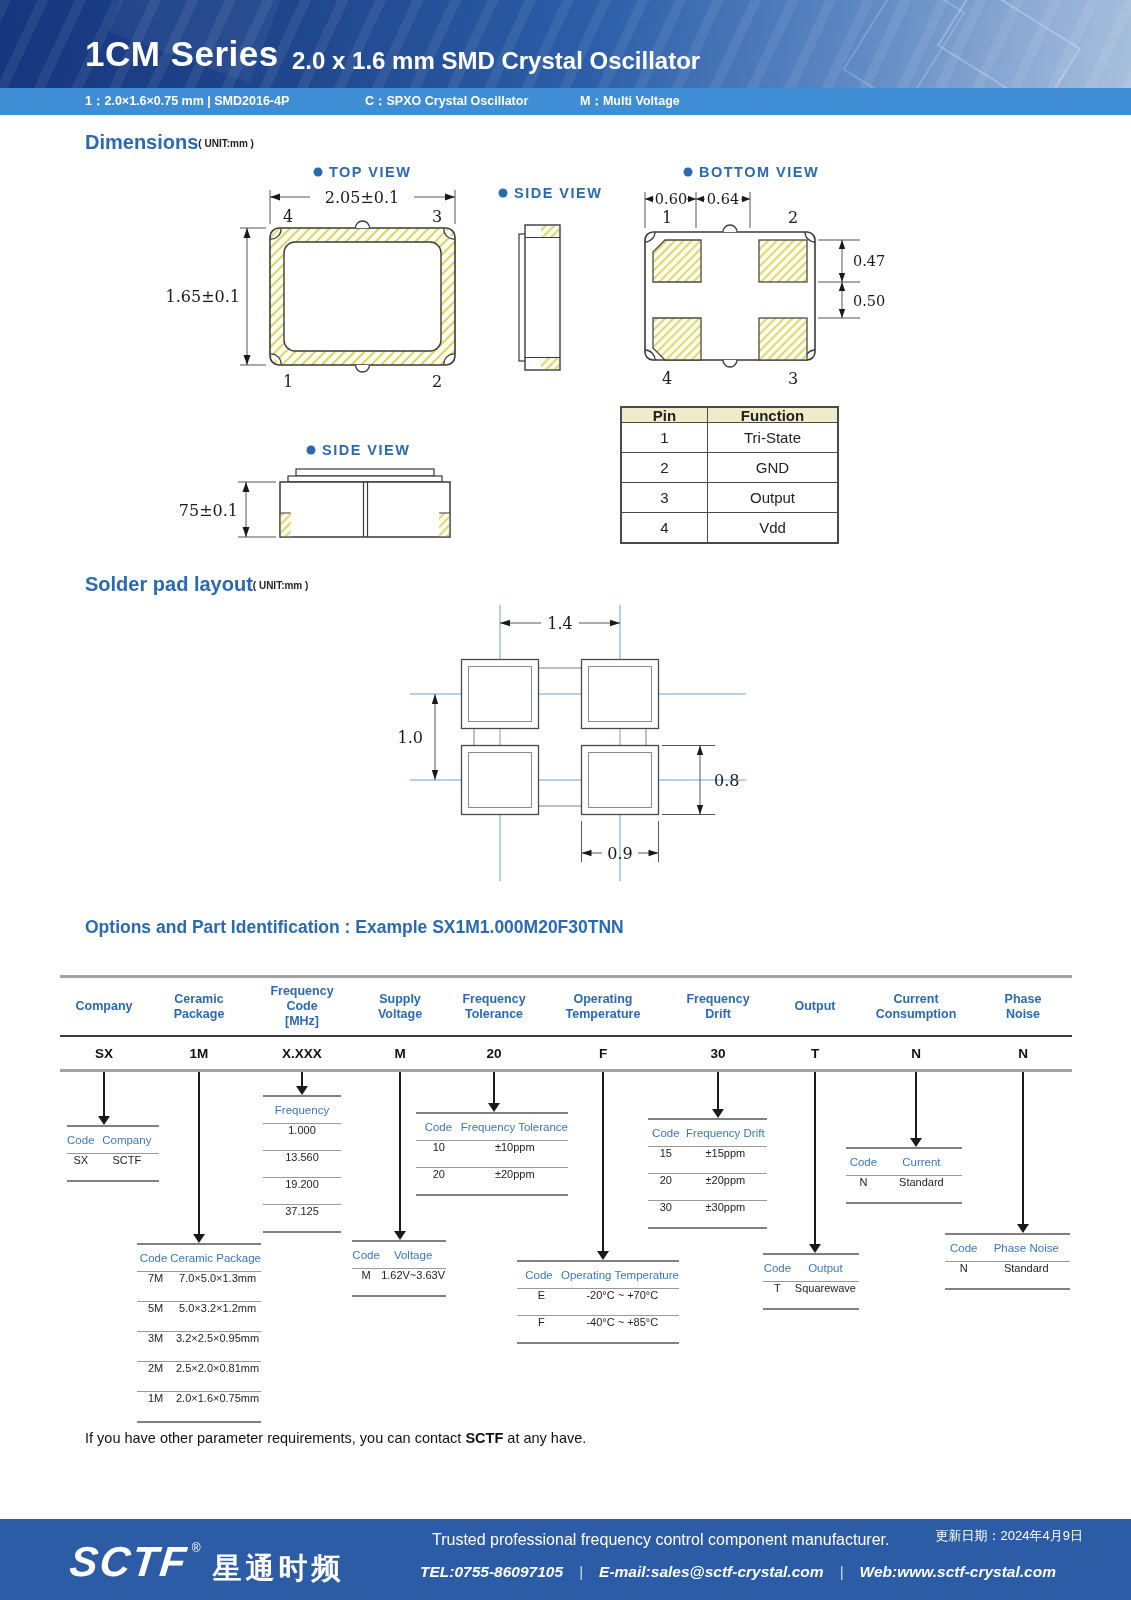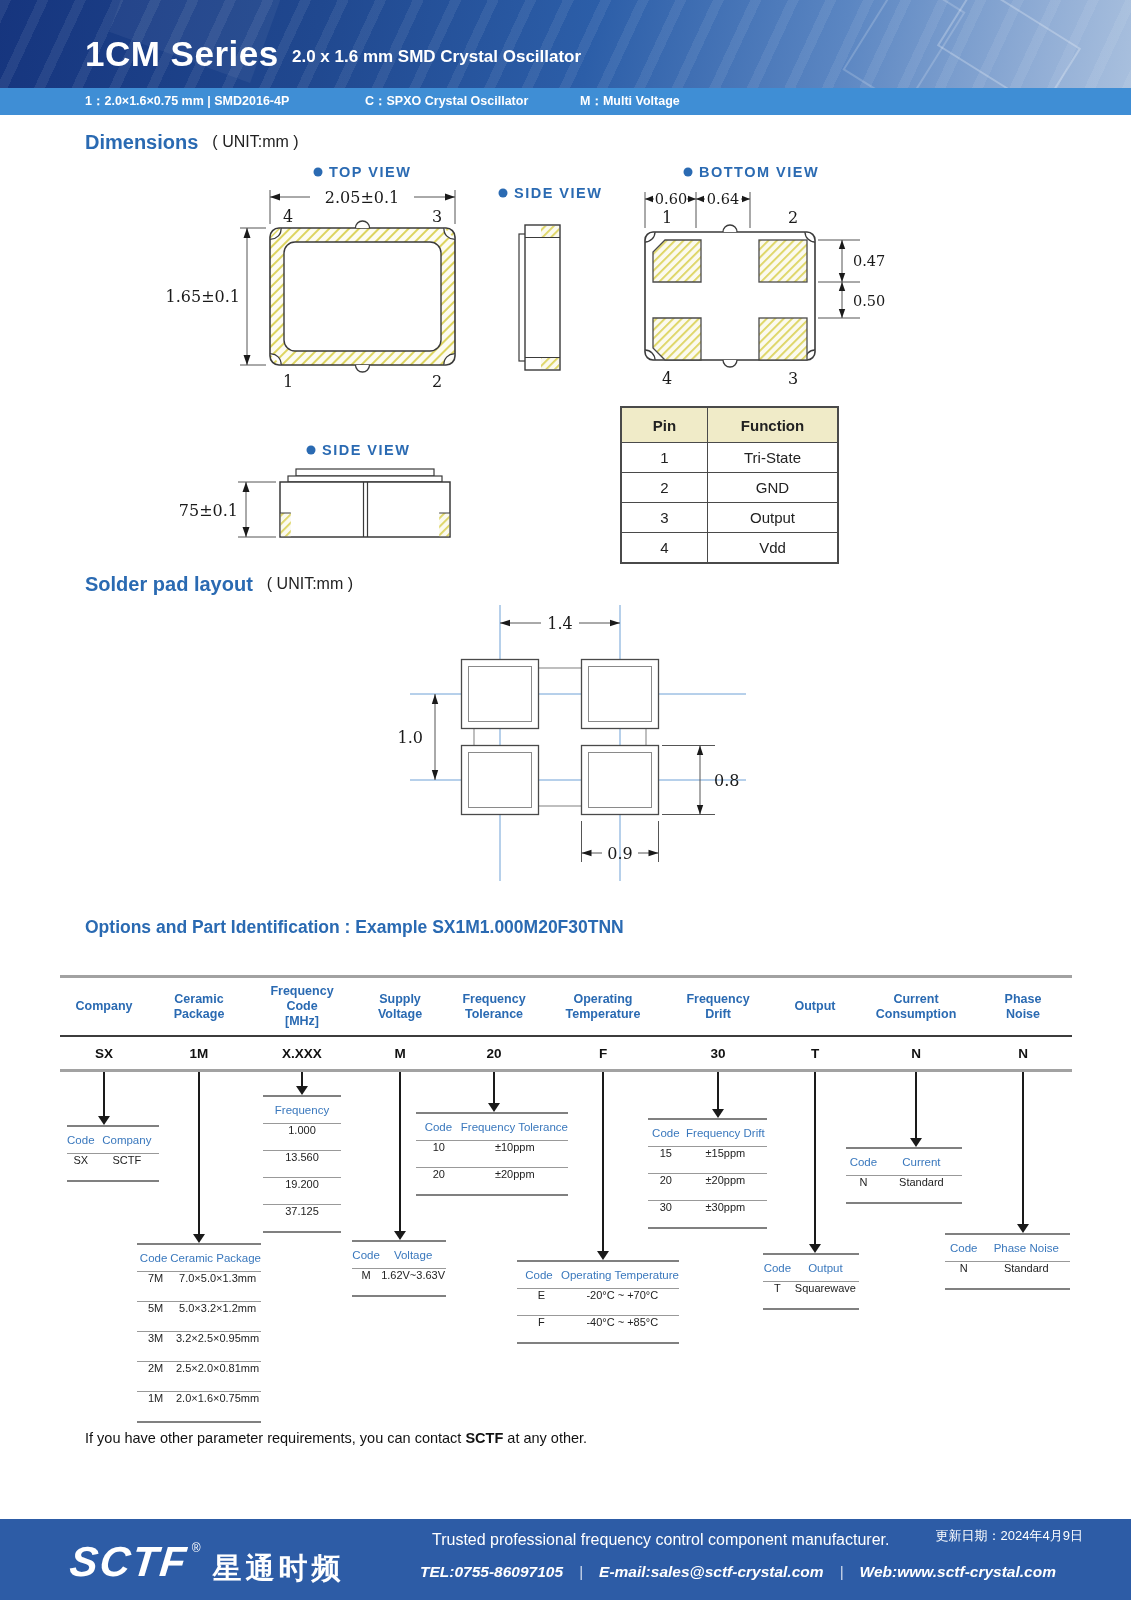"2.0 x 1.6 mm SMD" .hdr-sub { font-size: 17px -> 24px }
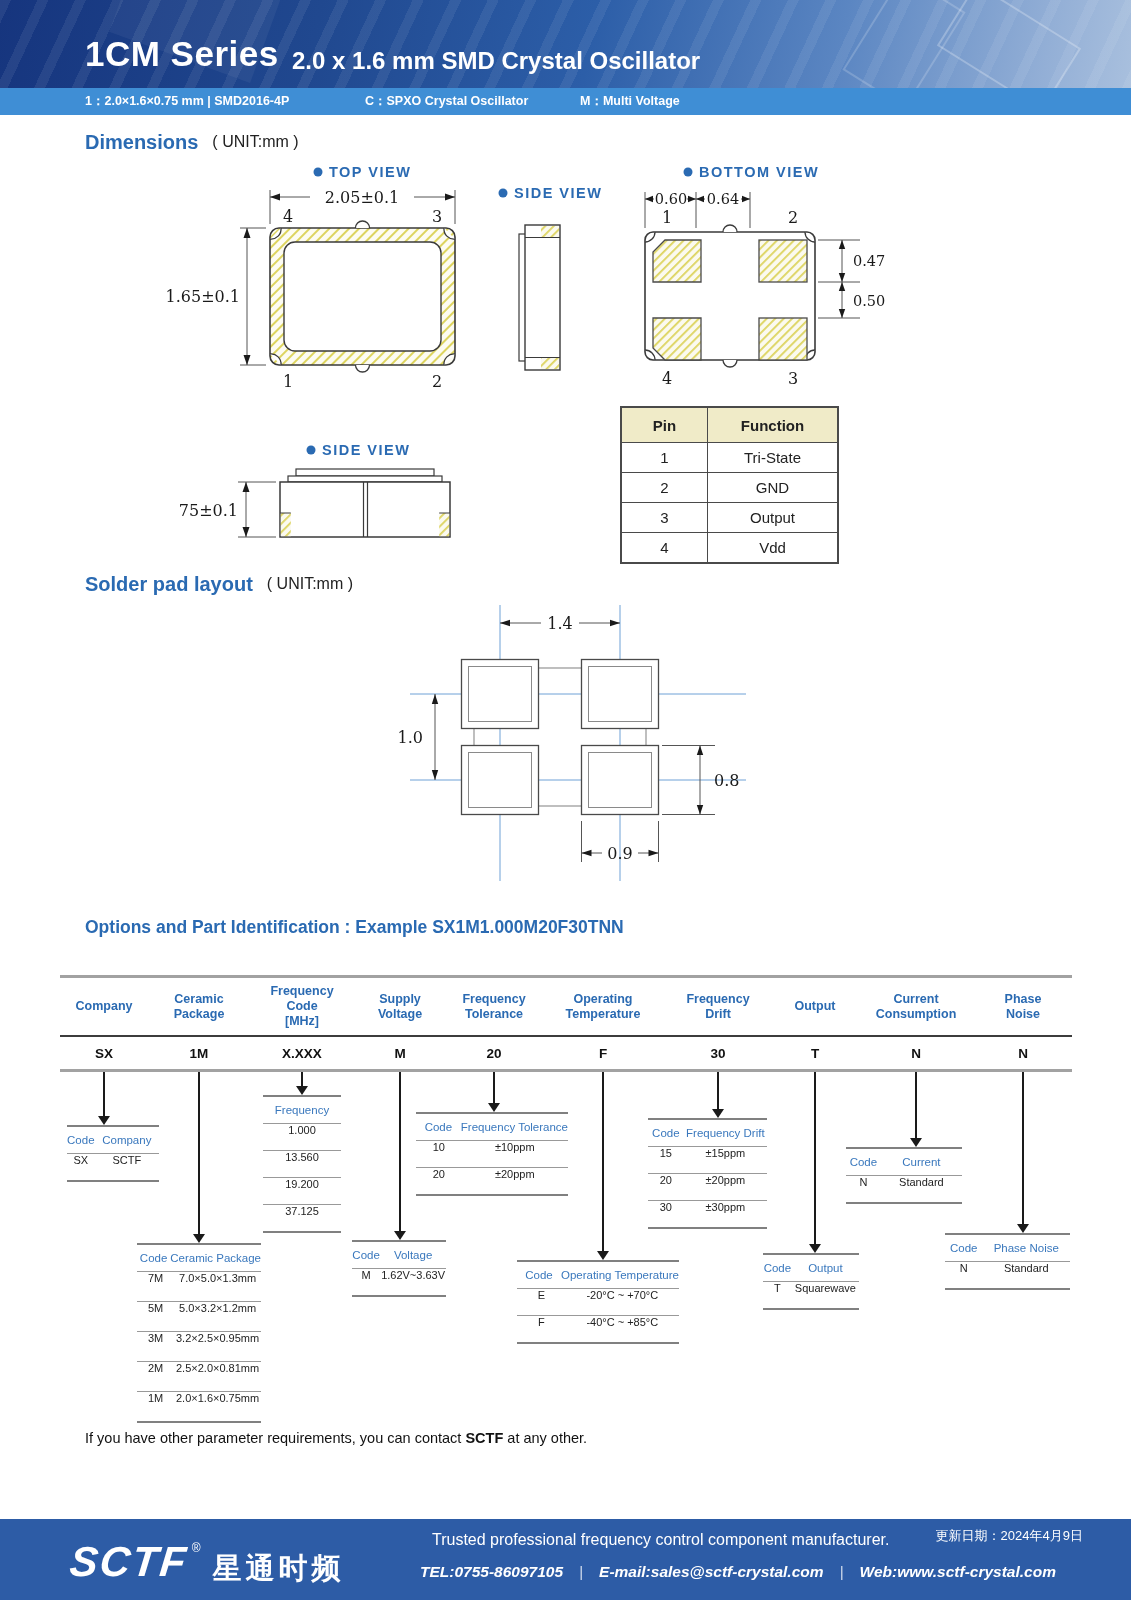"( UNIT:mm )" .sec-unit { font-size: 16px -> 10px; font-weight: normal -> bold; margin-left: 14px -> none }
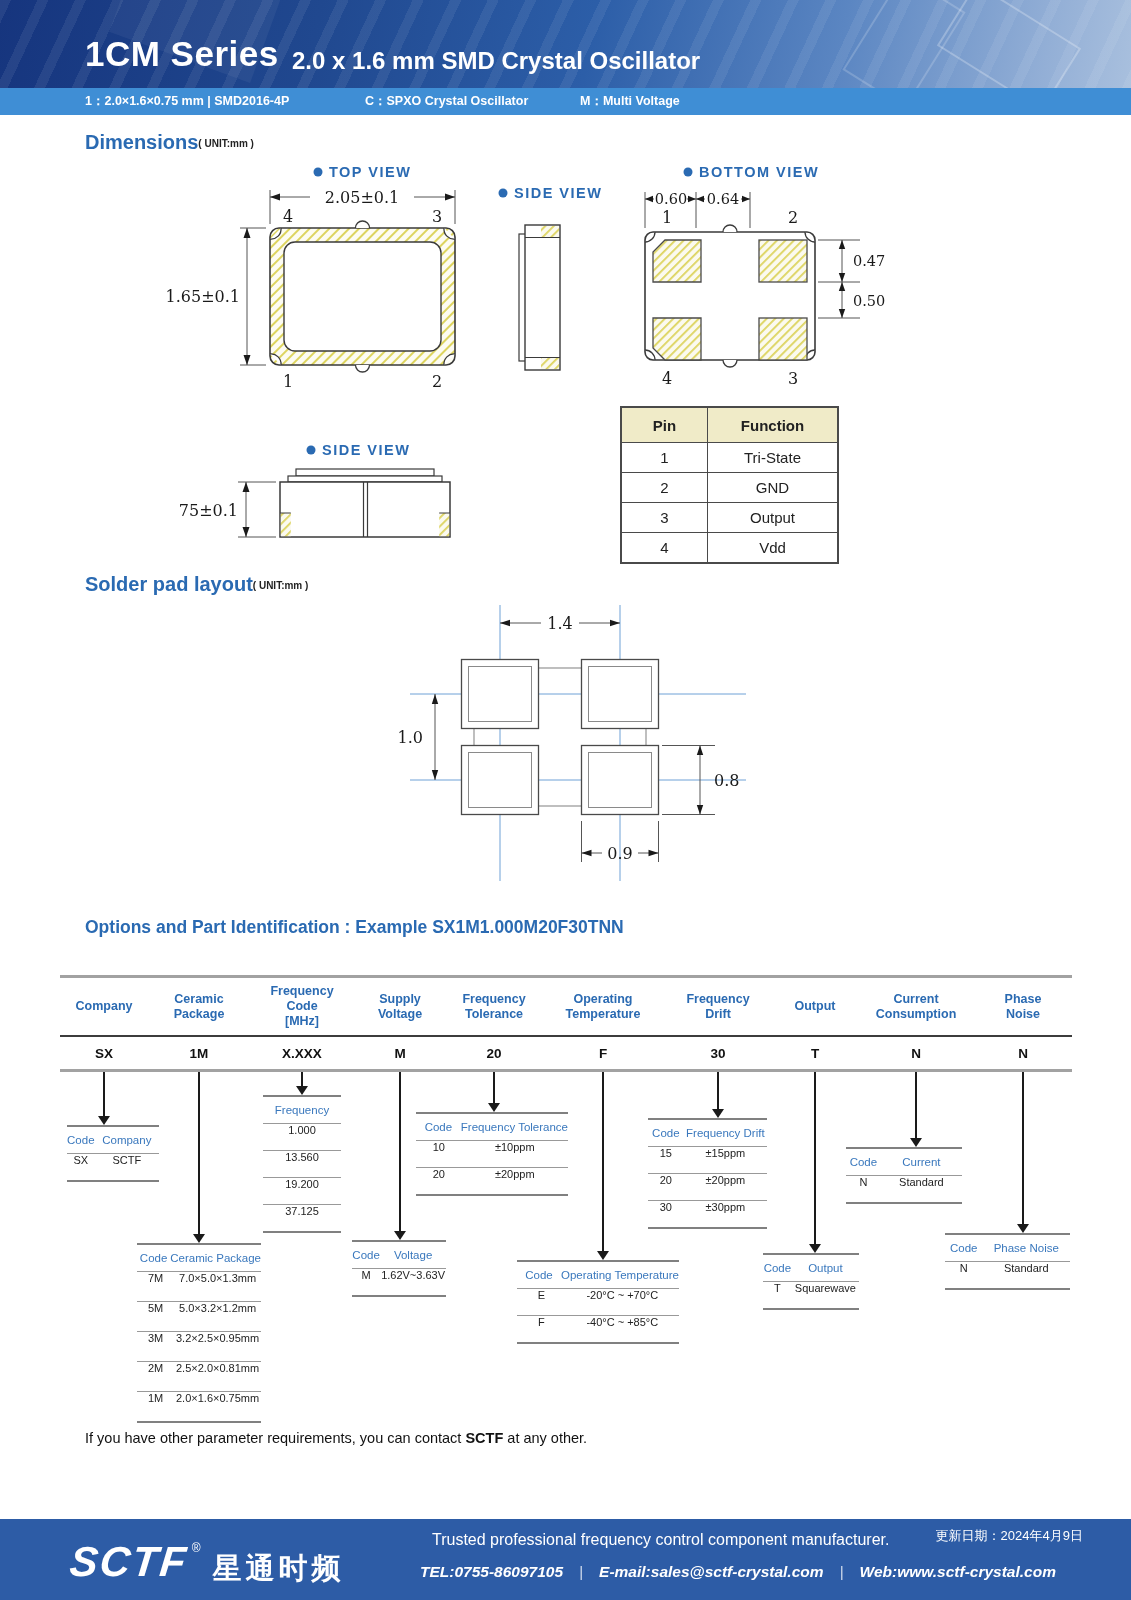"Pin" .pin-table .sub-head .tcell { height: 34px -> 14px }
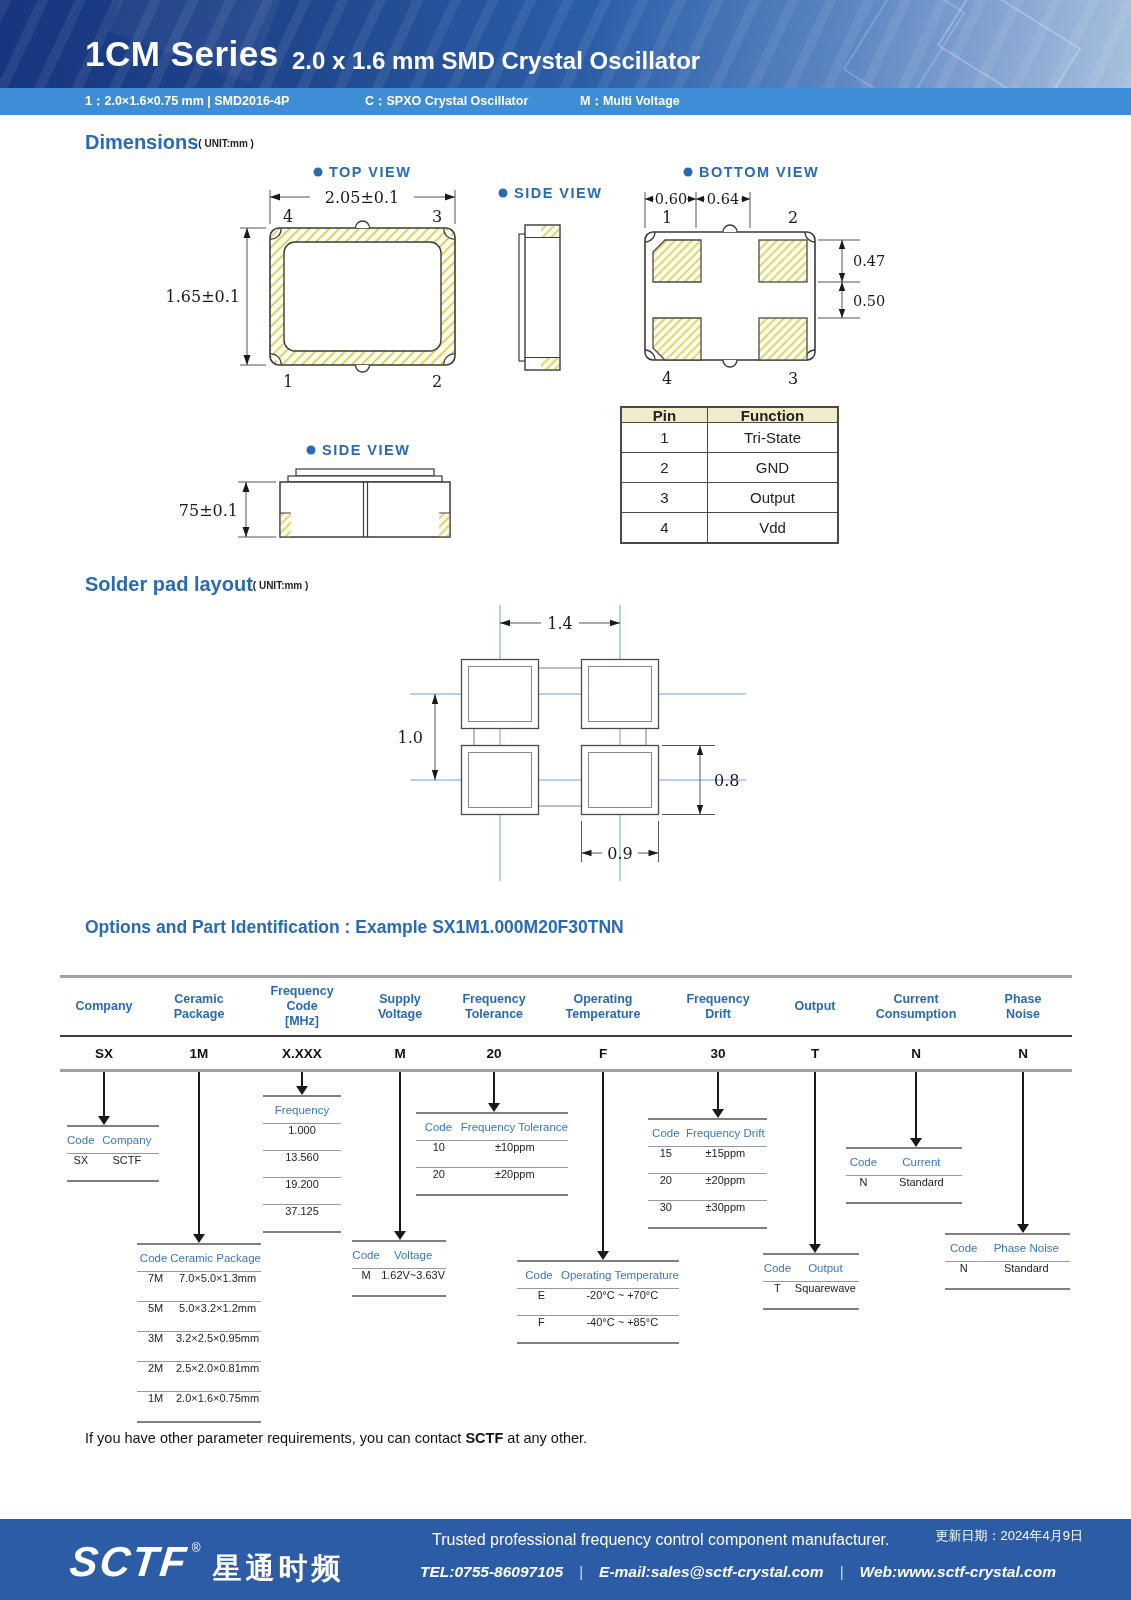"at any other." span { text: other -> have }
